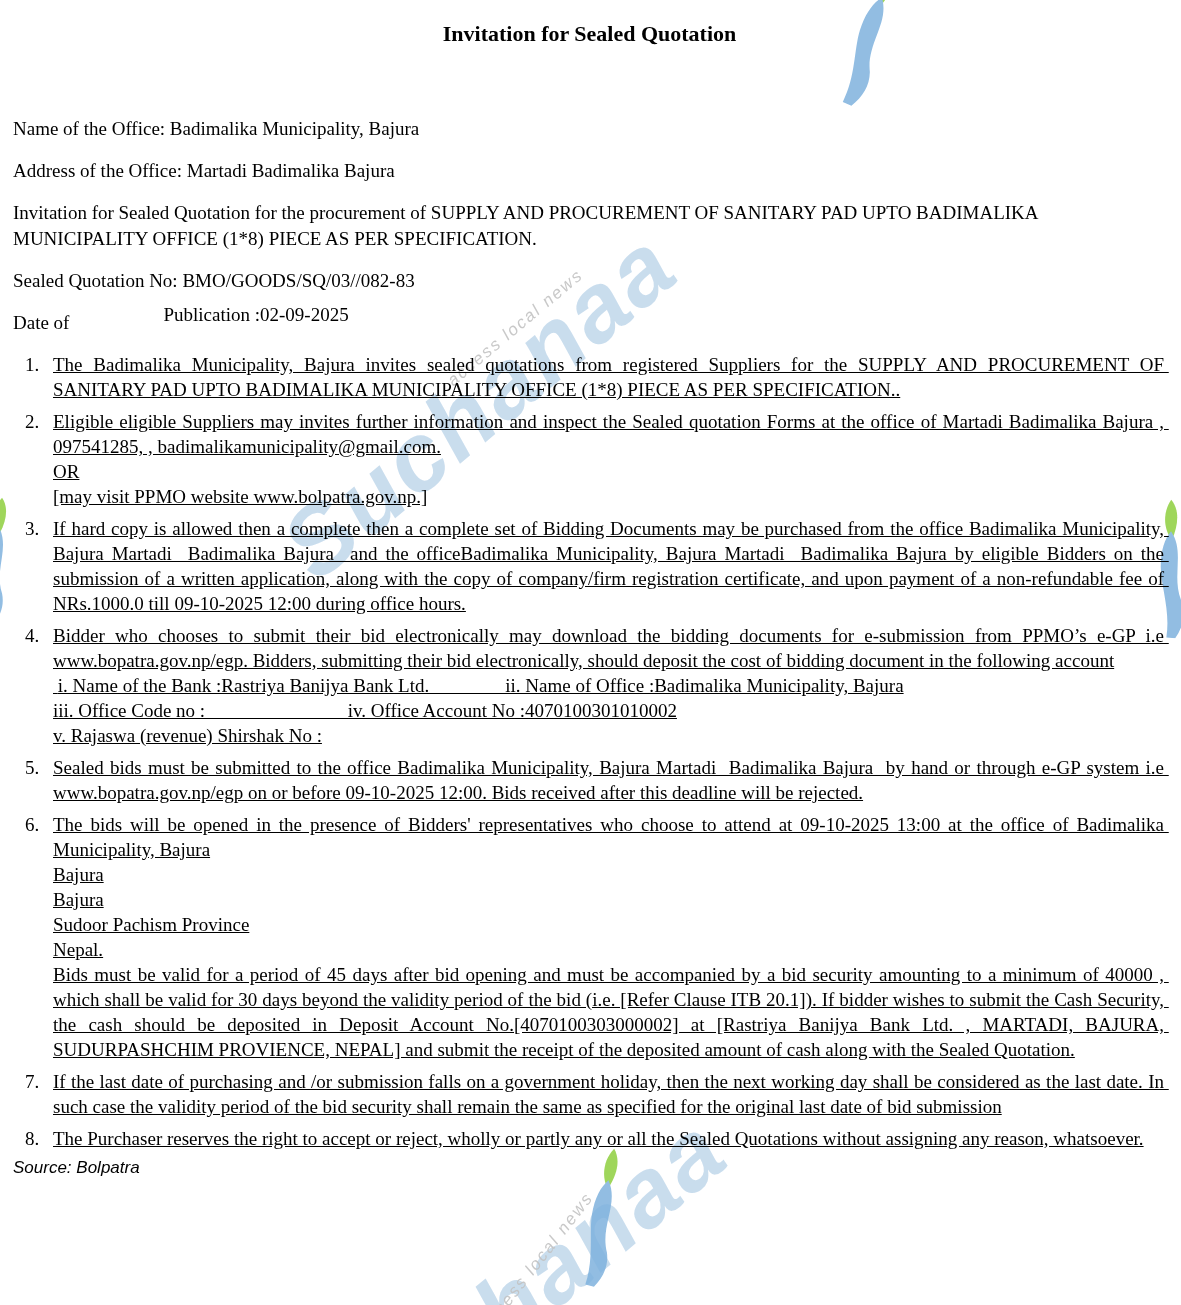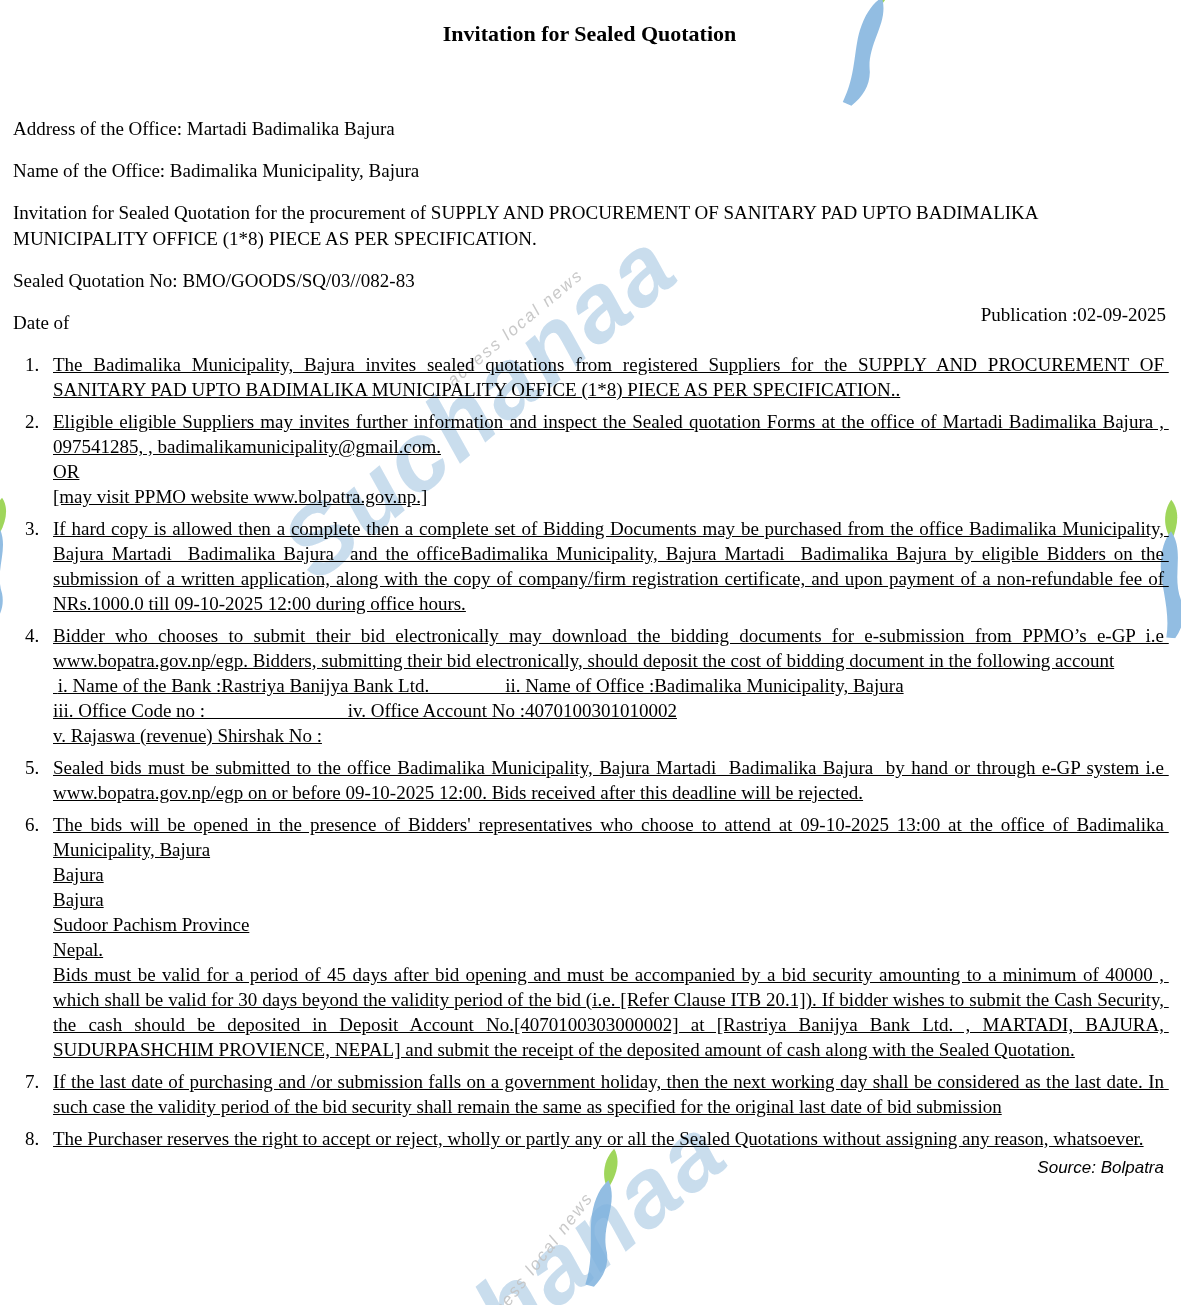"Address of the Office: Martadi" p { order: before "Name of the Office: Badimalika" -> after "Name of the Office: Badimalika" }
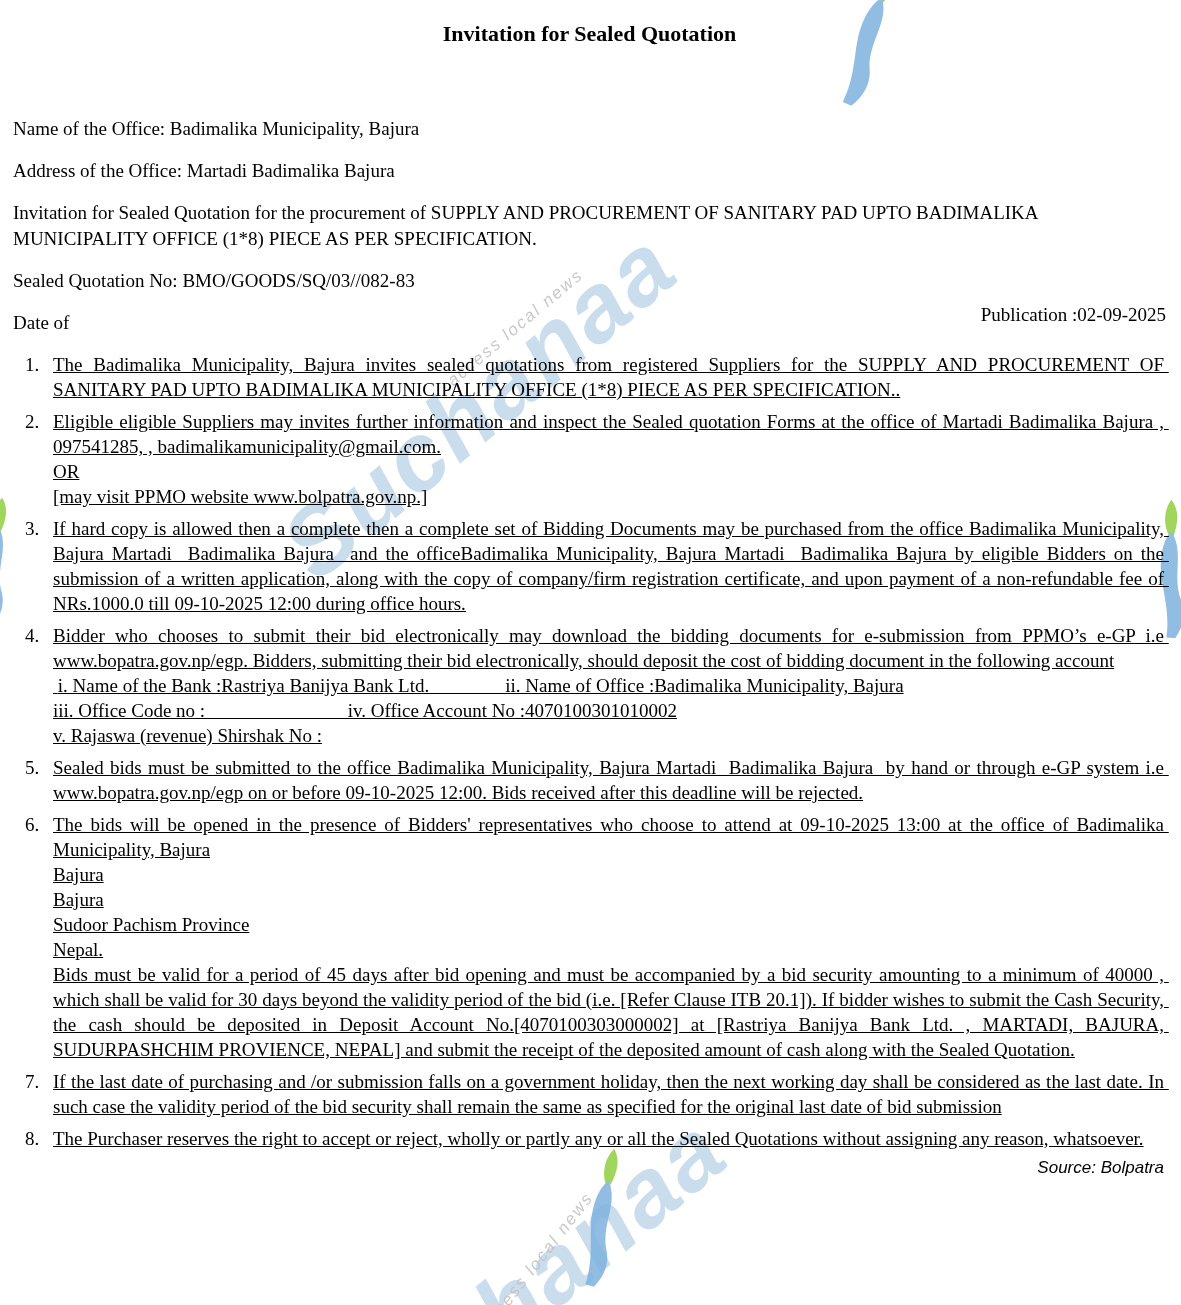"Date of" .date-row { justify-content: space-between -> none }
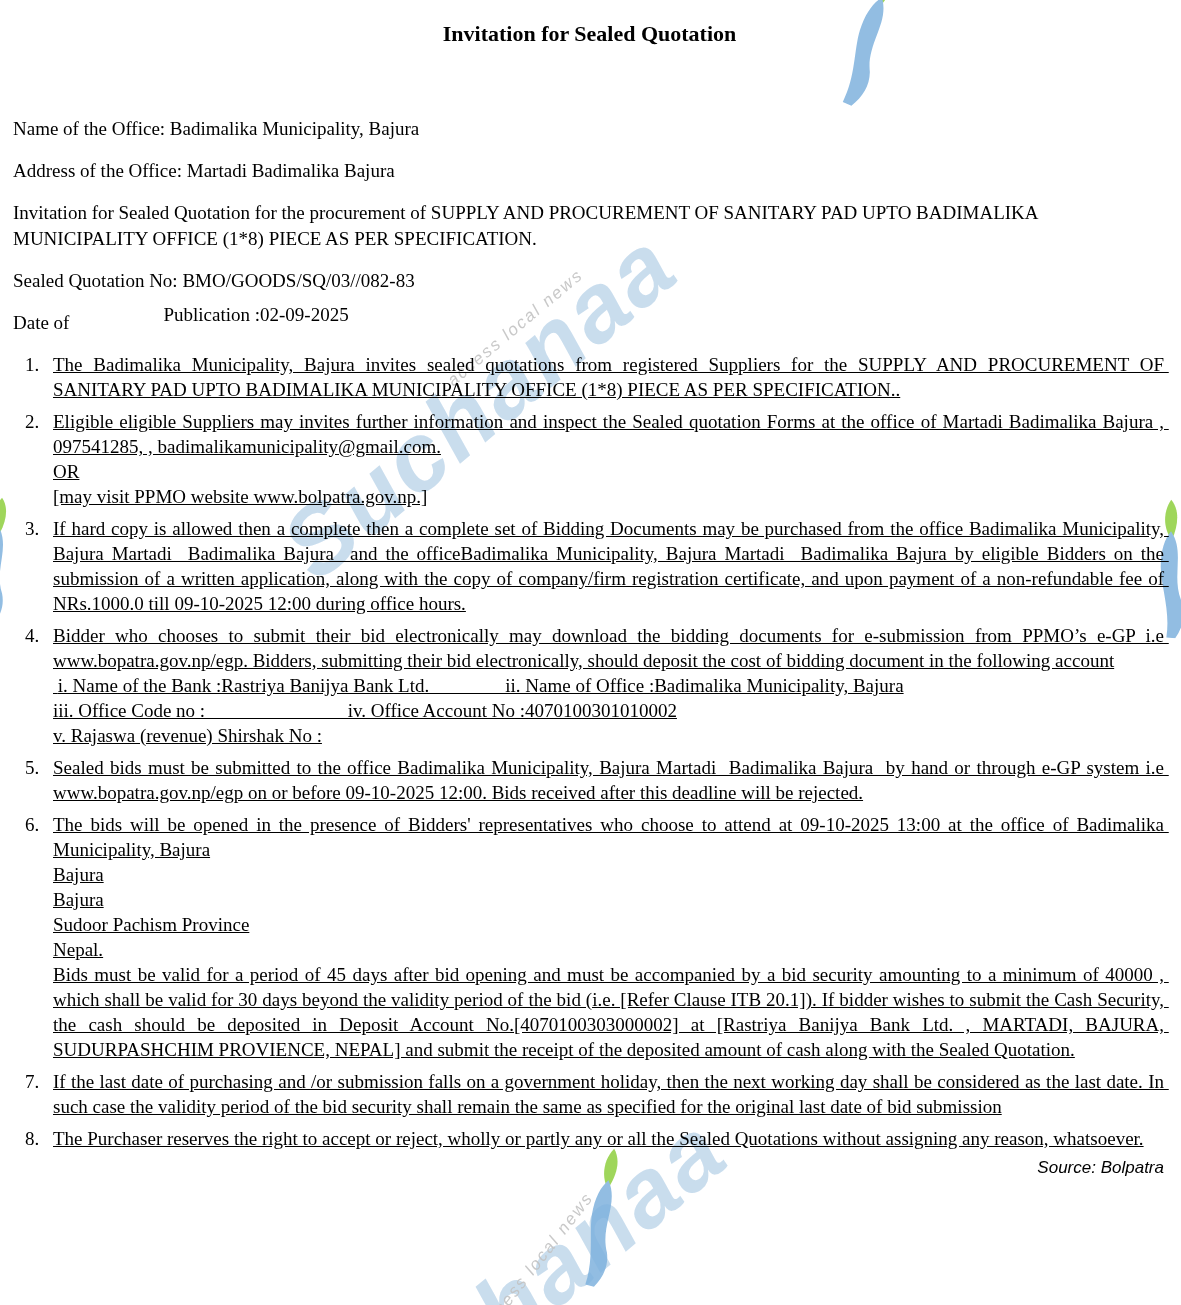"Source: Bolpatra" .source-line { text-align: right -> none }
